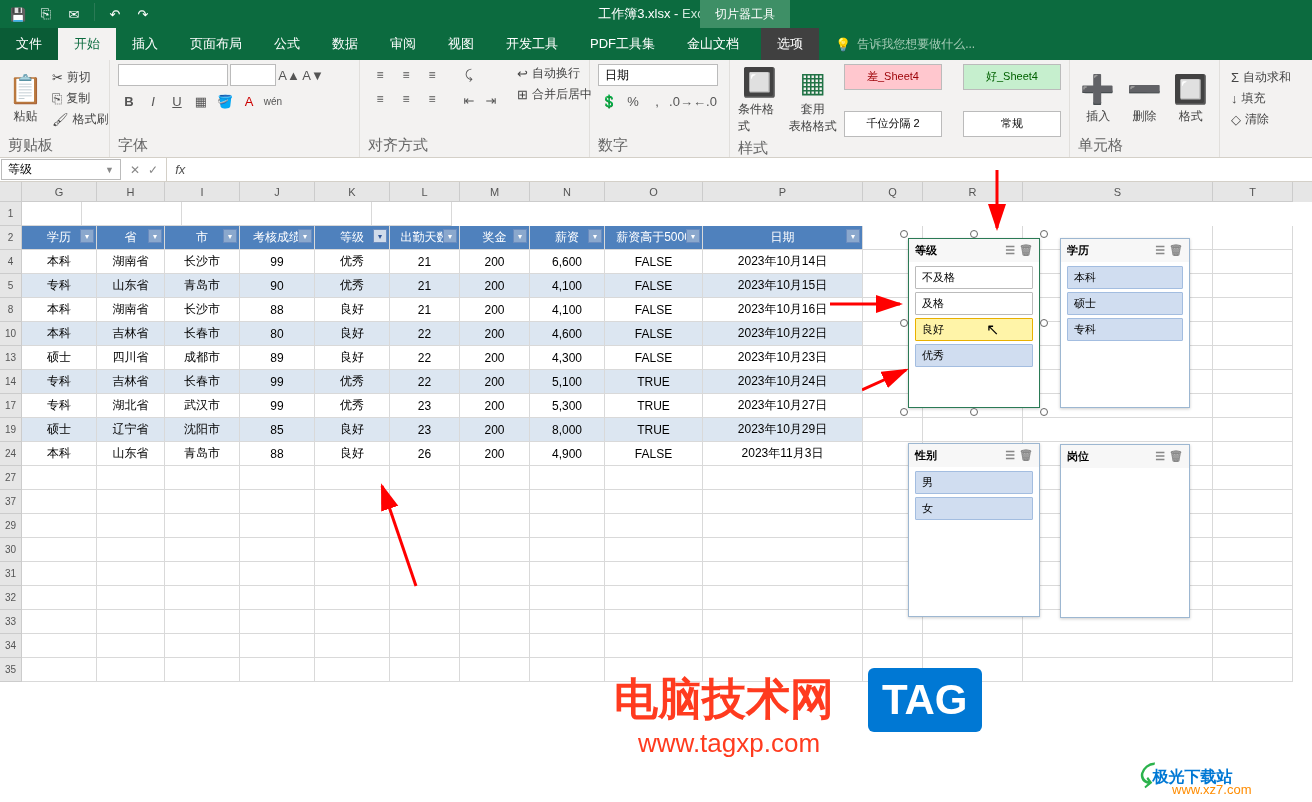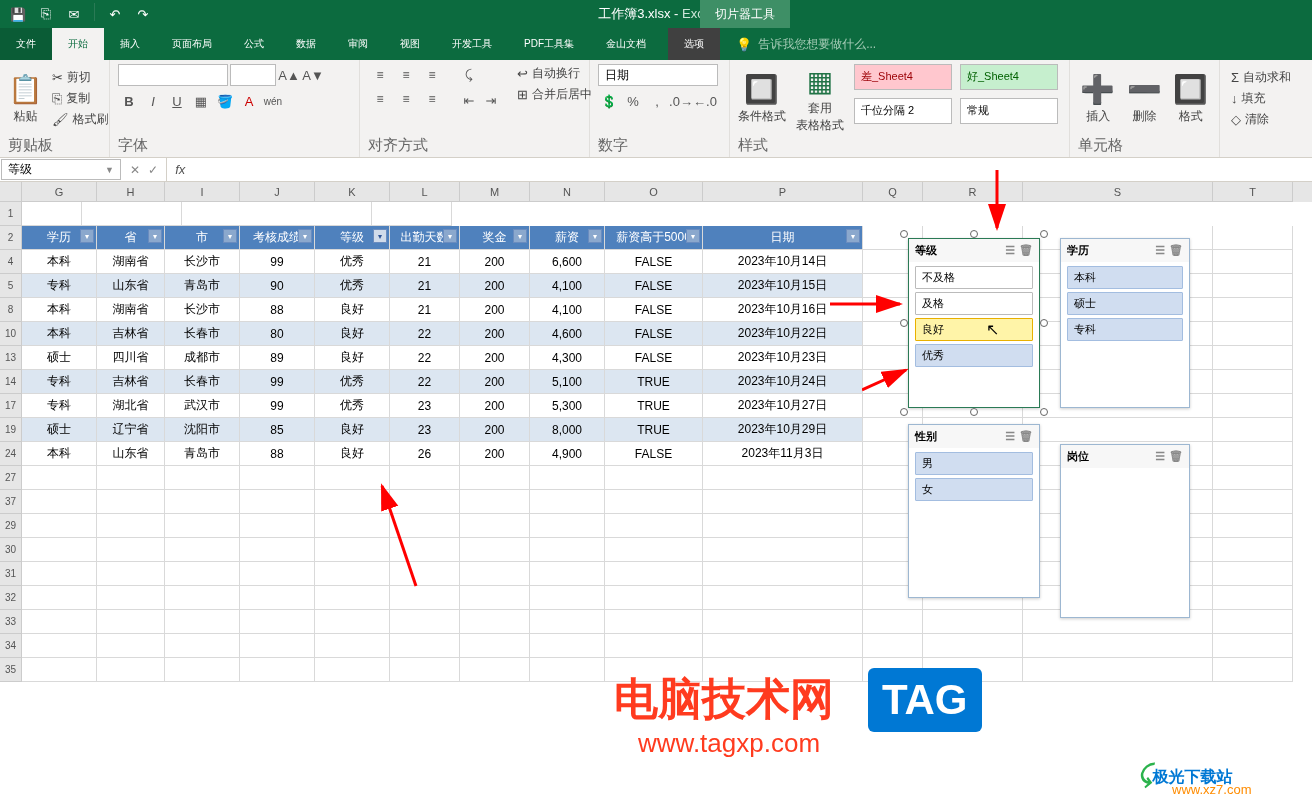"文件" .ribbon-tab { font-size: 10px -> 13px }
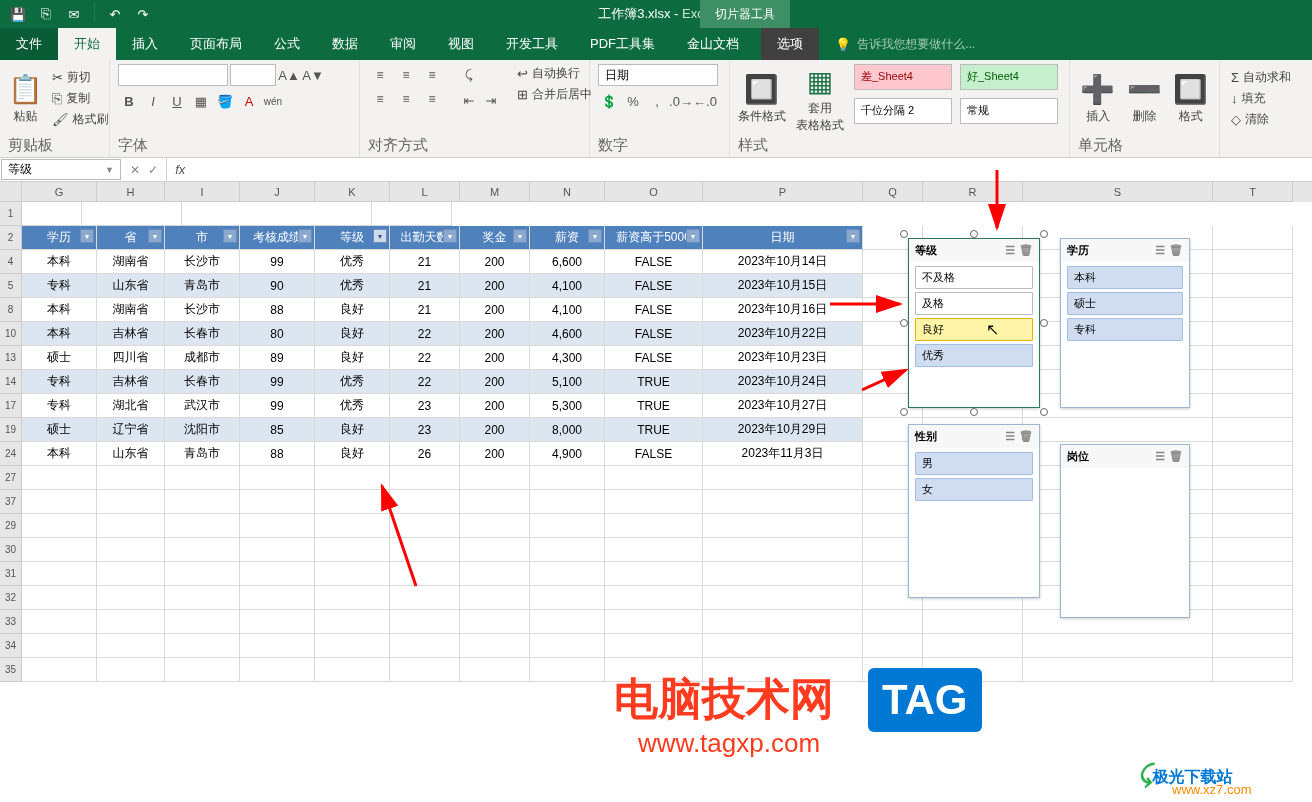"差_Sheet4" .style-gallery { gap: 8px -> 21px; text-align: none -> center }
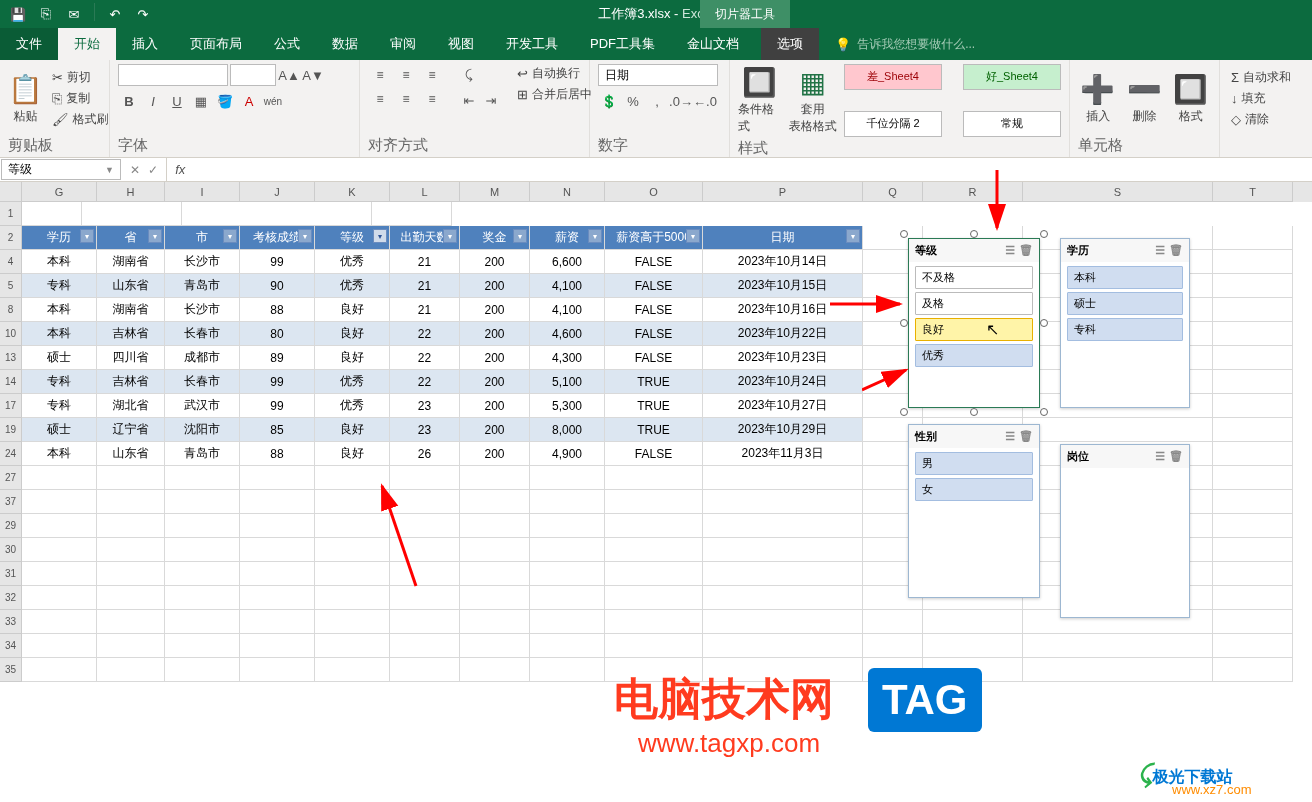"性别" div.slicer { top: 424px -> 443px }
